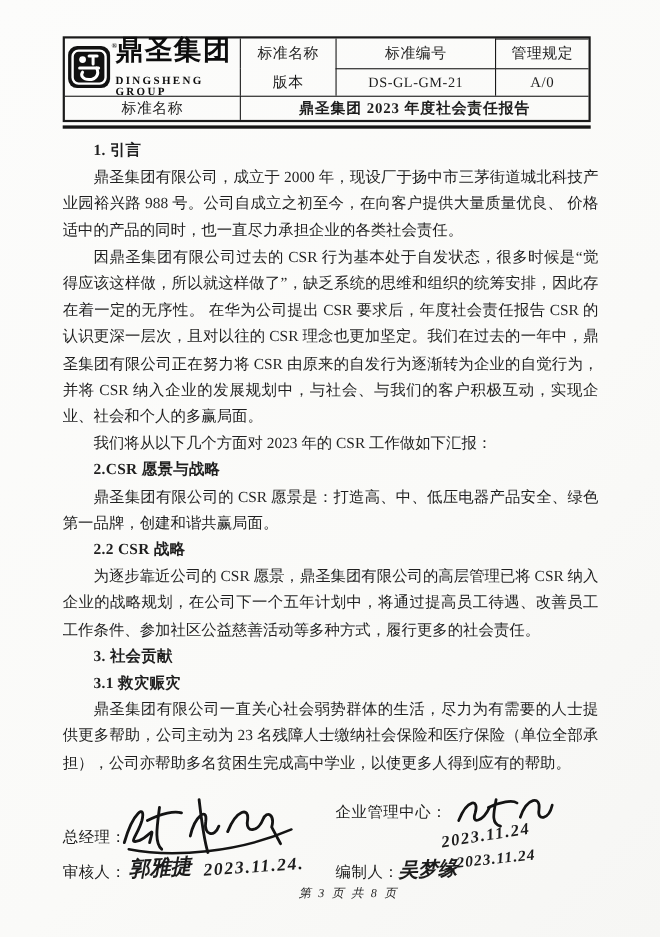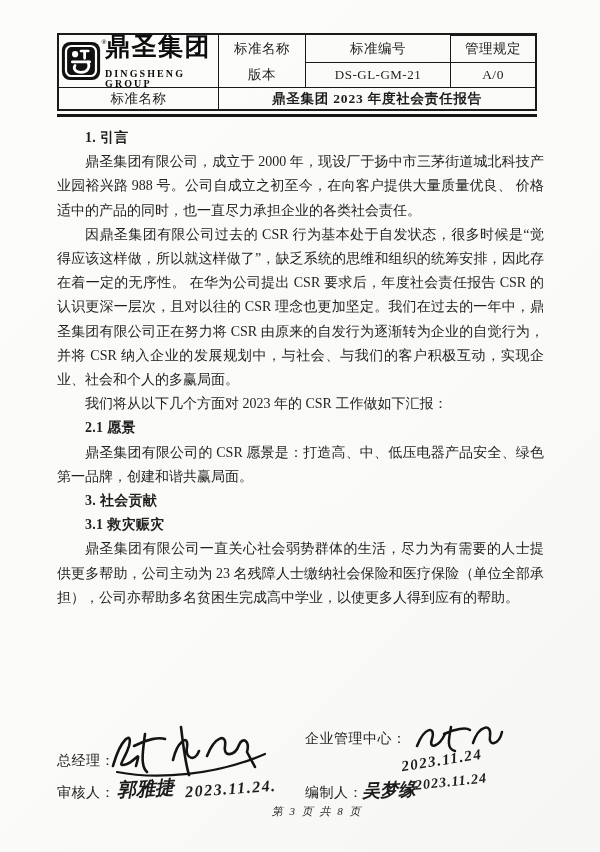"2.CSR 愿景与战略" p.h { html: none -> <p>2.CSR 愿景与战略</p> }
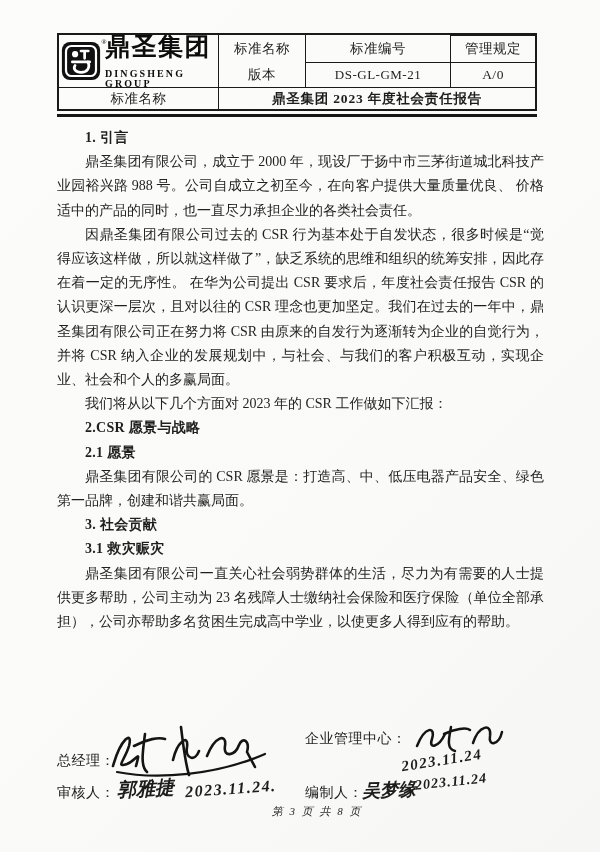"2.1 愿景" p.h { html: <p>2.1 愿景</p> -> none }
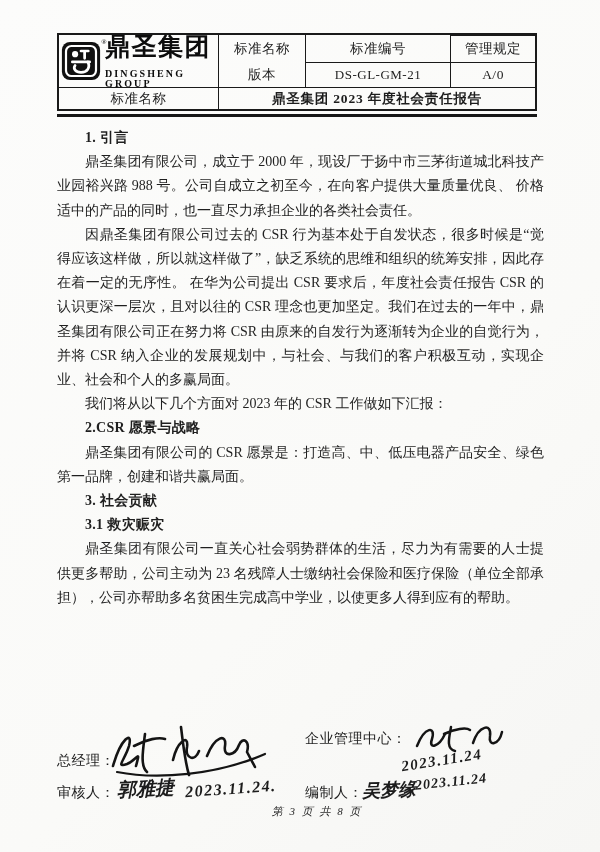"2.2 CSR 战略" p.h { html: none -> <p>2.2 CSR 战略</p> }
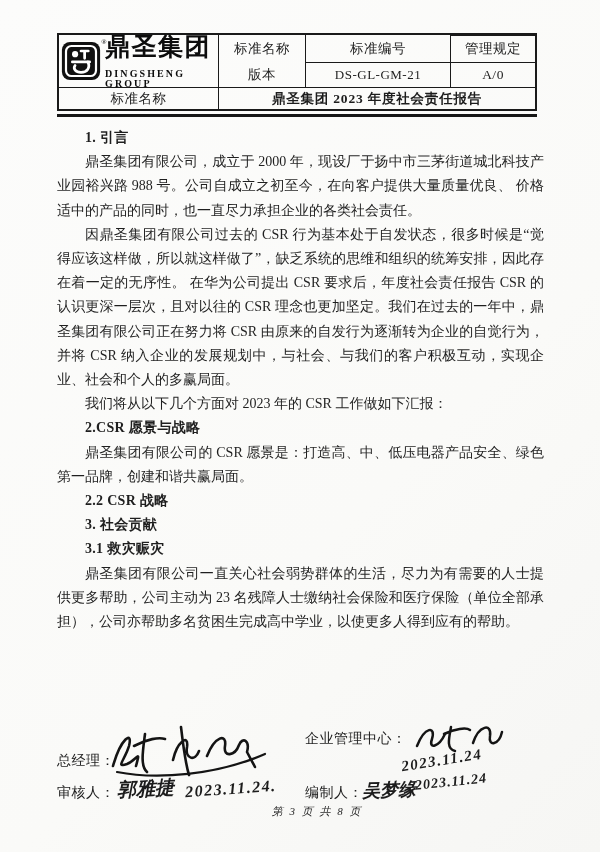"为逐步靠近公司的 CSR 愿景，鼎圣集团有限公司的高层管理已将 CSR" p { html: none -> <p>为逐步靠近公司的 CSR 愿景，鼎圣集团有限公司的高层管理已将 CSR 纳入企业的战略规划，在公司下一个五年计划中，将通过提高员工待遇、改善员工工作条件、参加社区公益慈善活动等多种方式，履行更多的社会责任。</p> }
